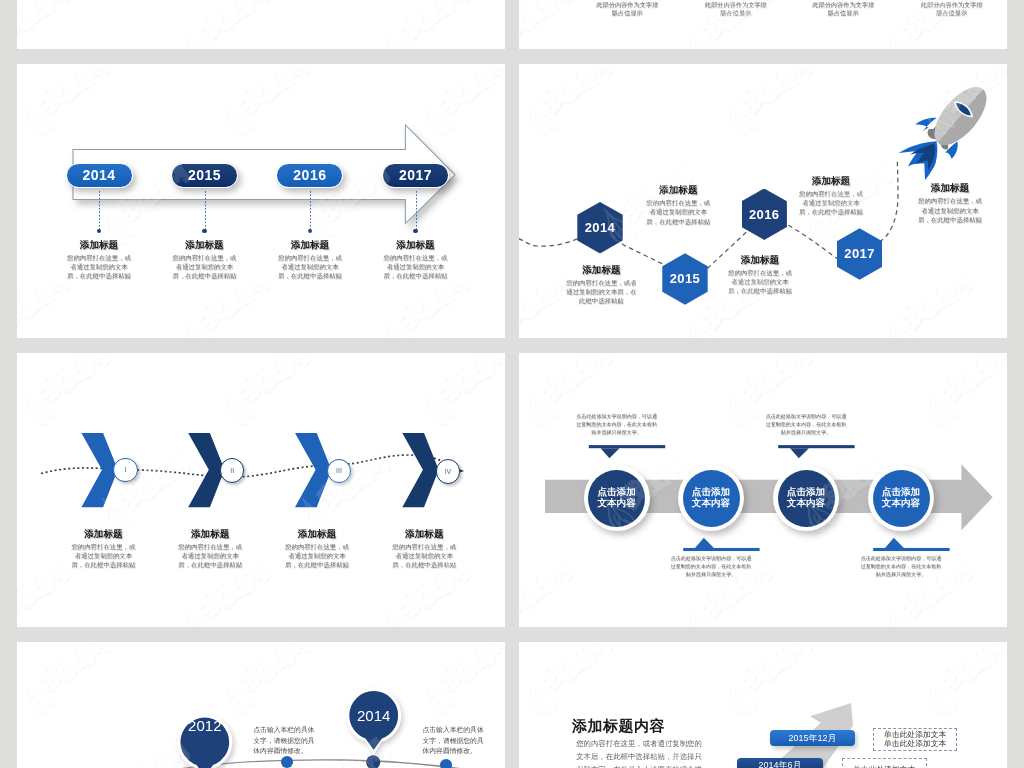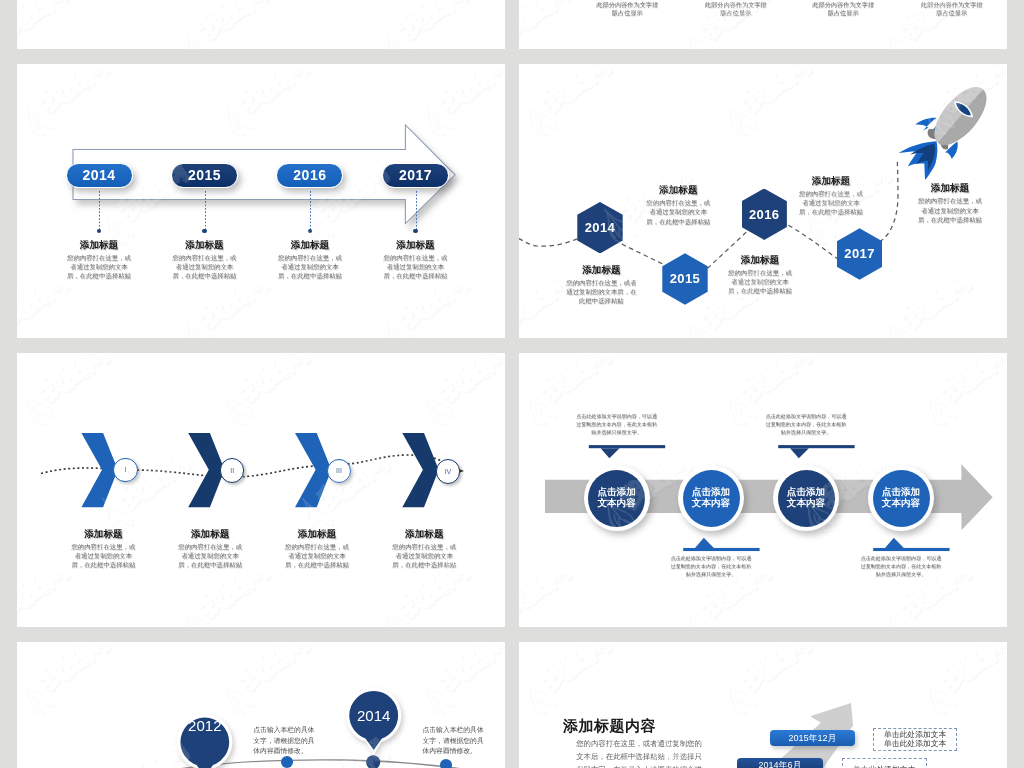"添加标题内容" div.aa-h { left: 44px -> 53px }
